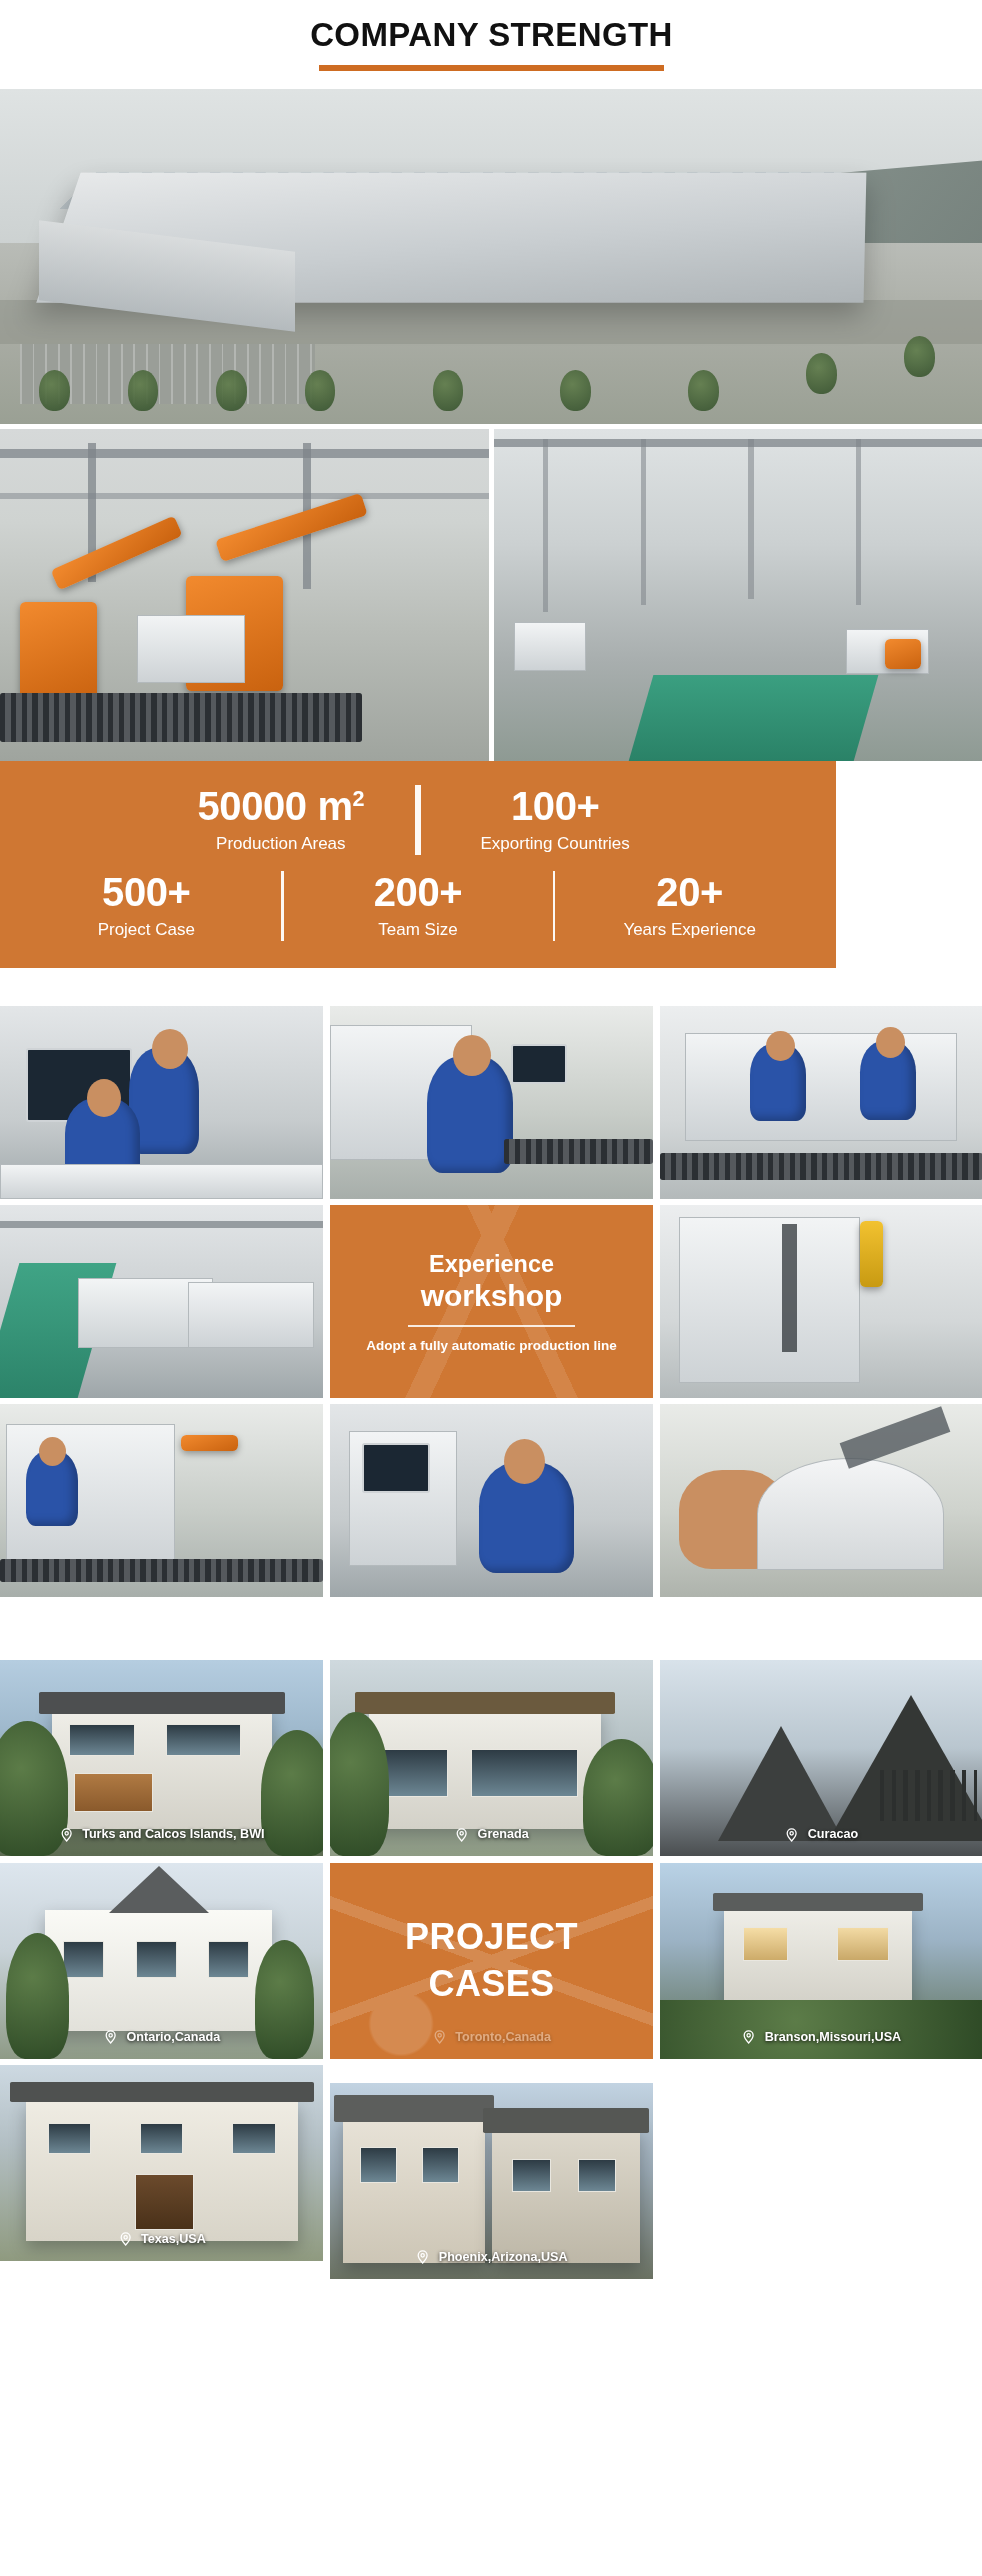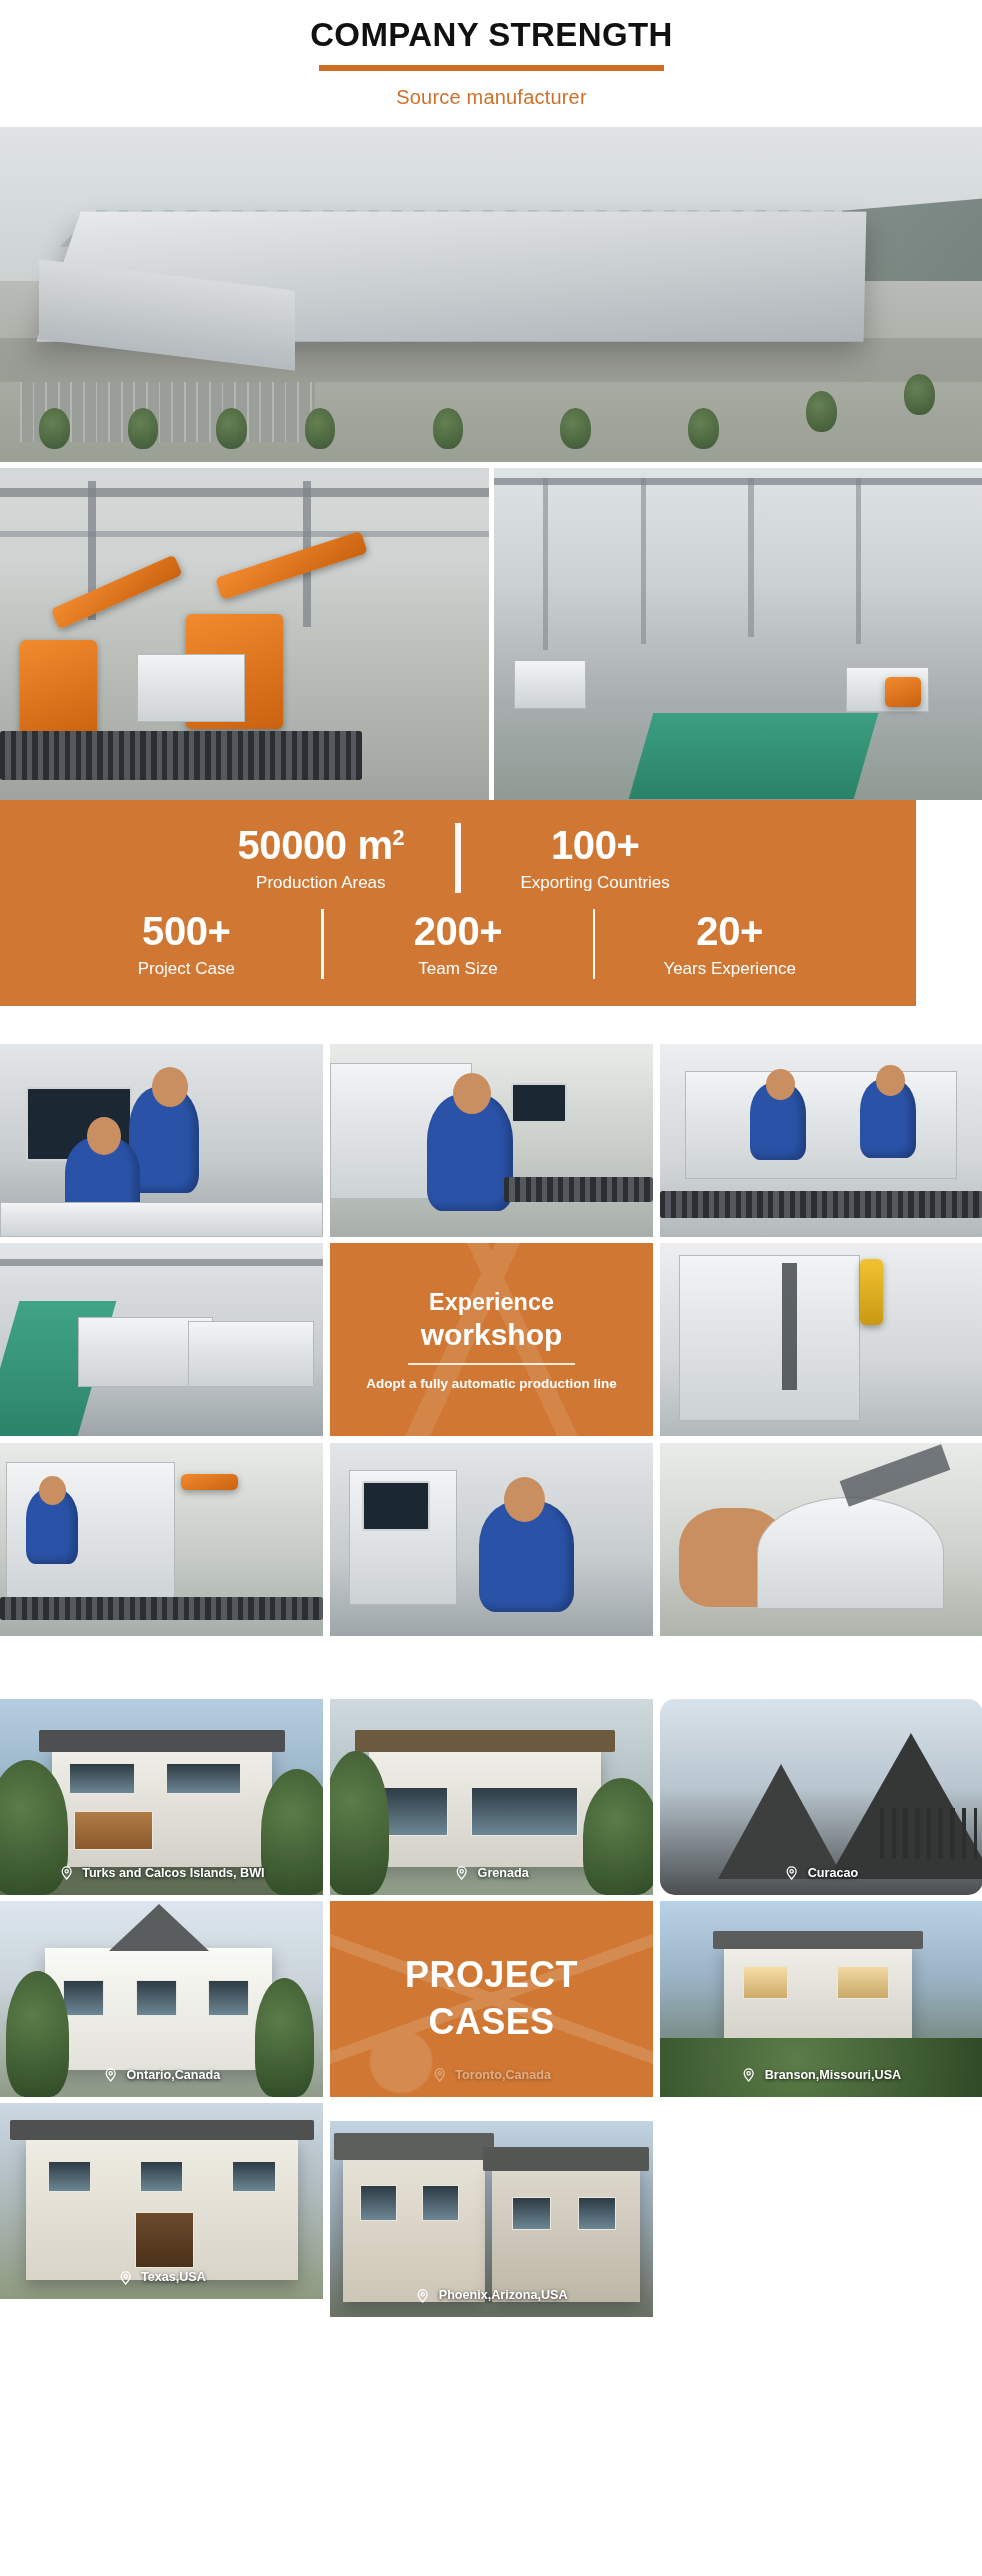"Source manufacturer" div.header-sub { html: <div>Source manufacturer</div> -> none }
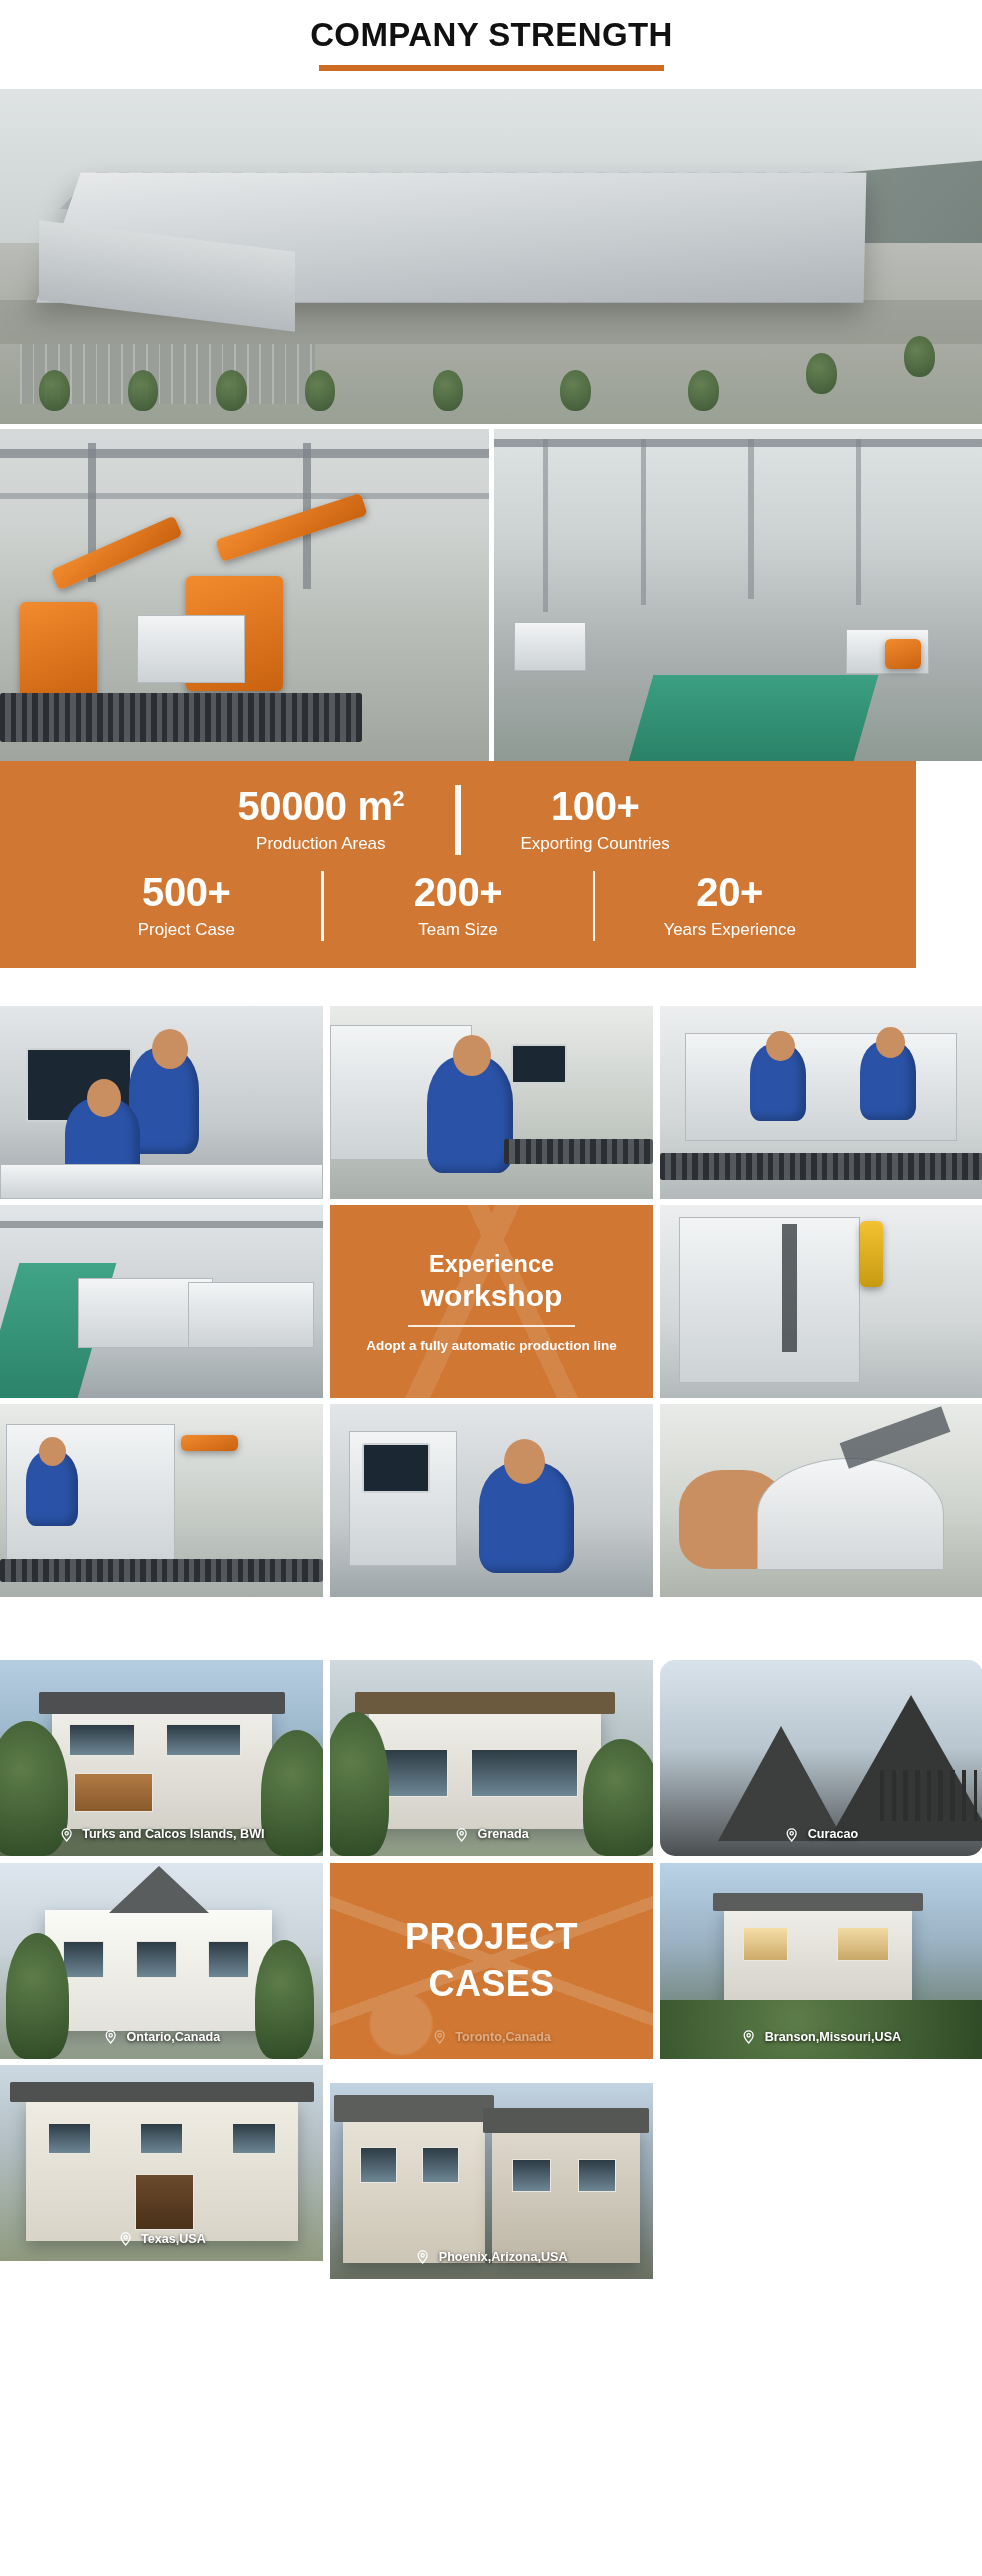"50000 m2" .stats { width: 916px -> 836px }
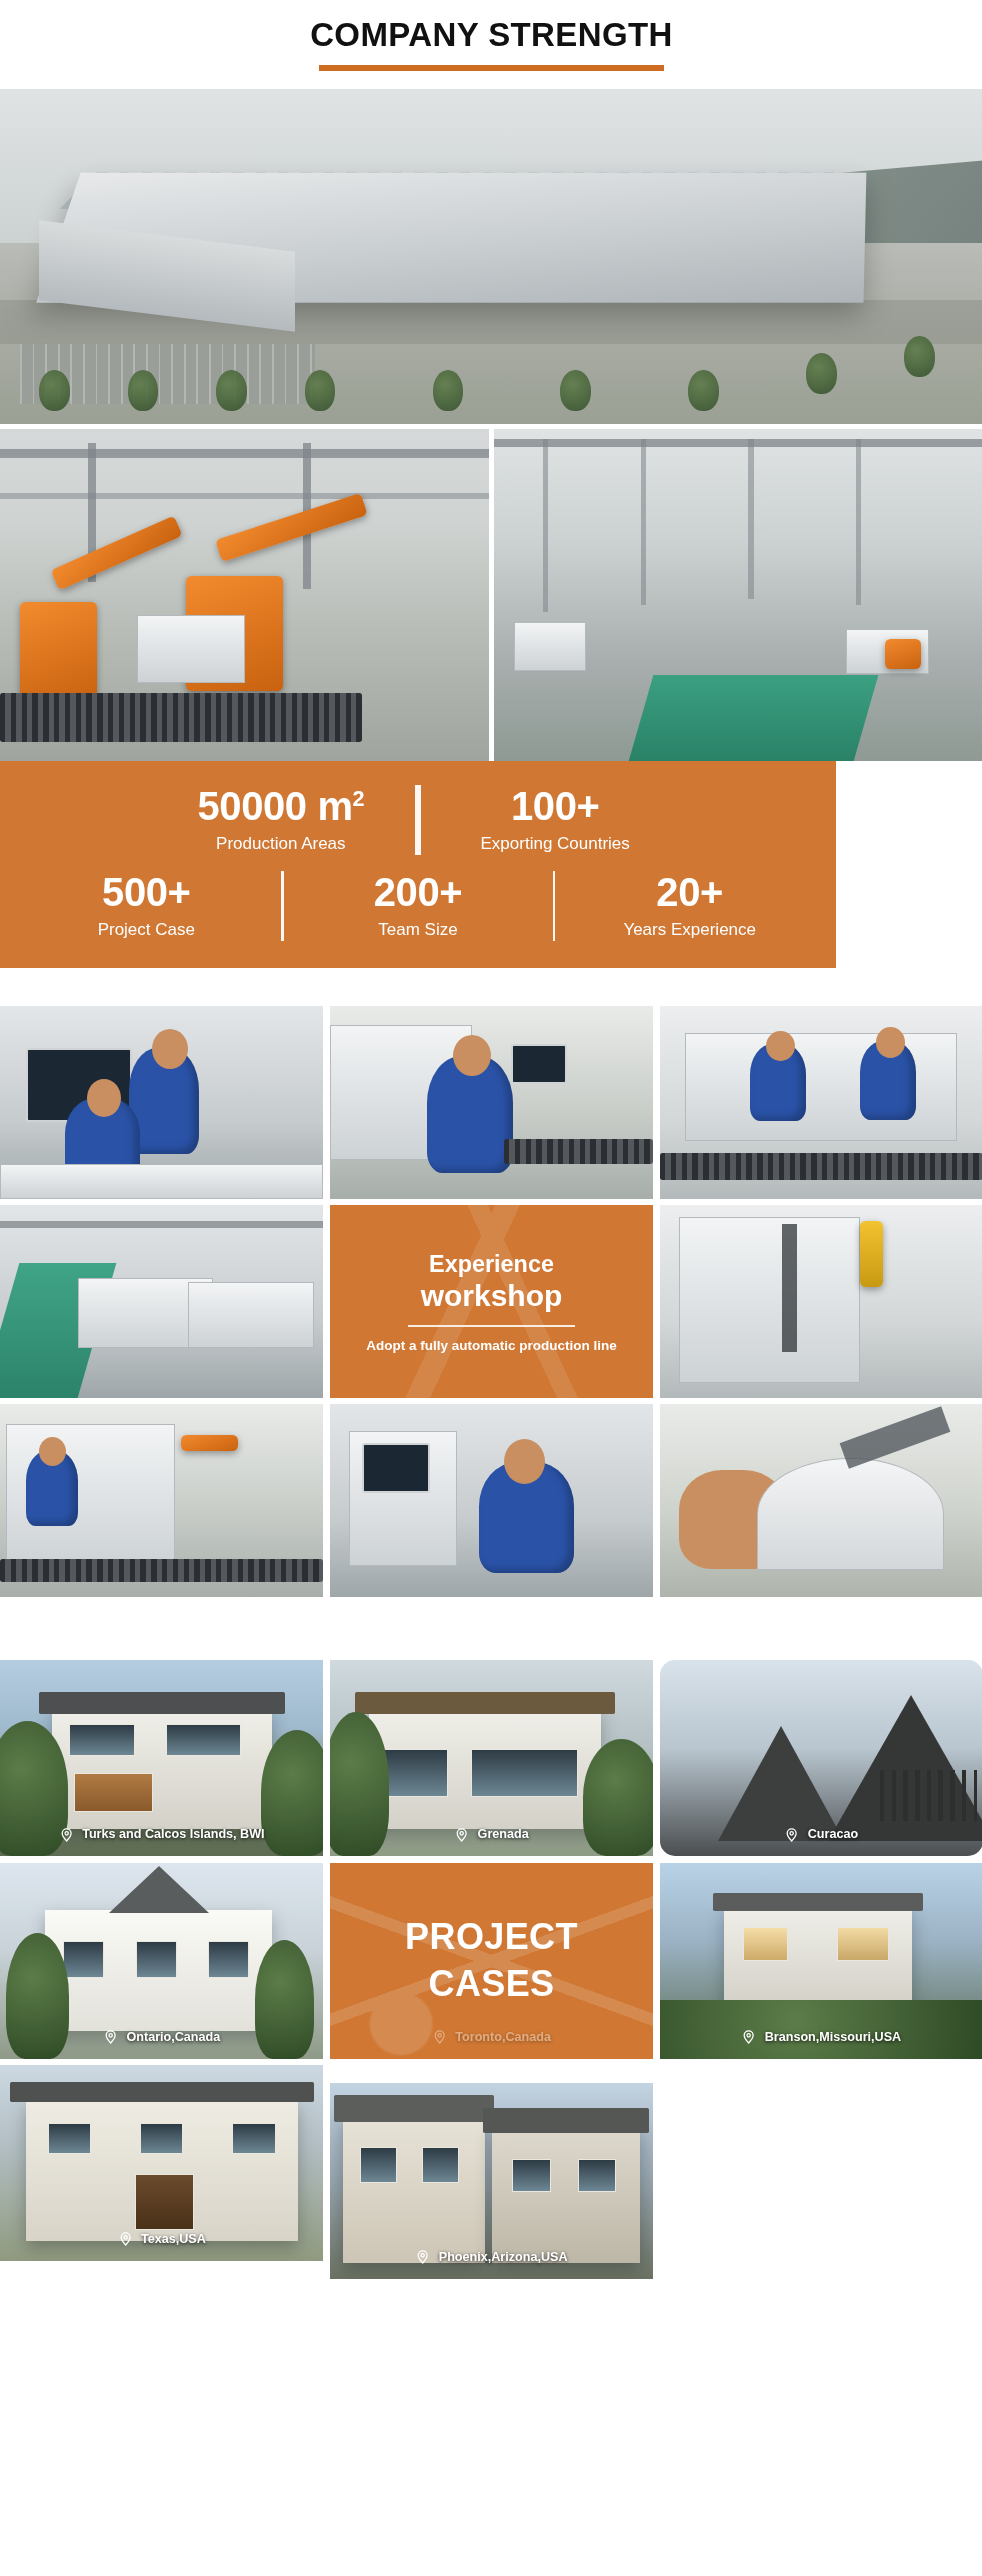"Curacao" .ph-3 { border-radius: 15px -> none }
